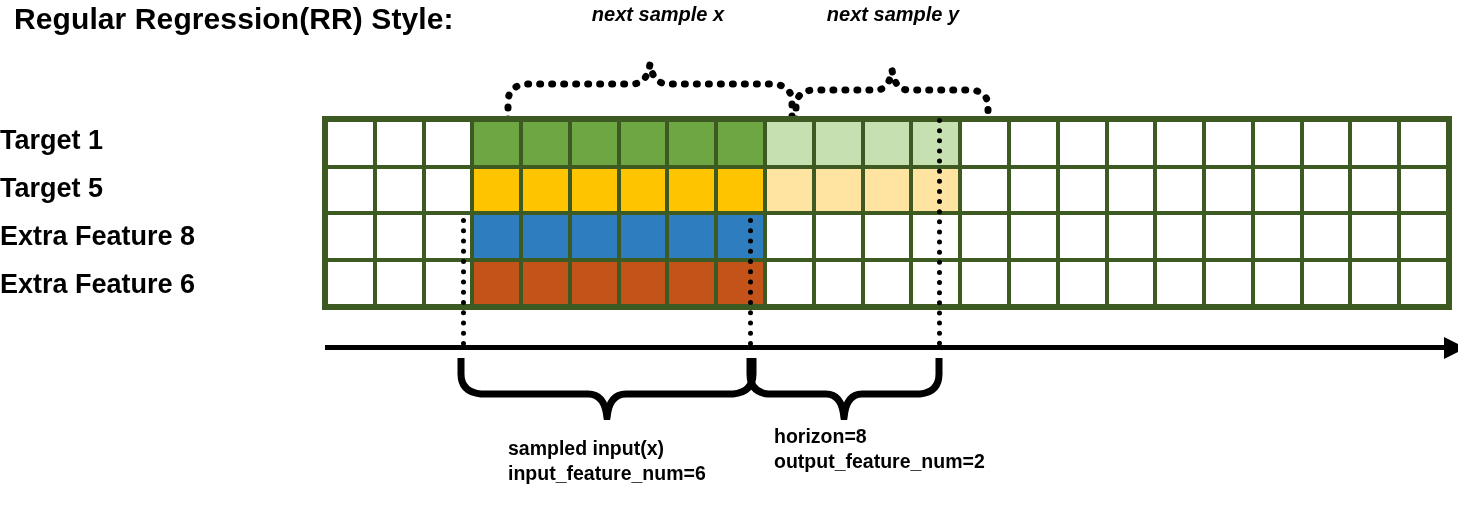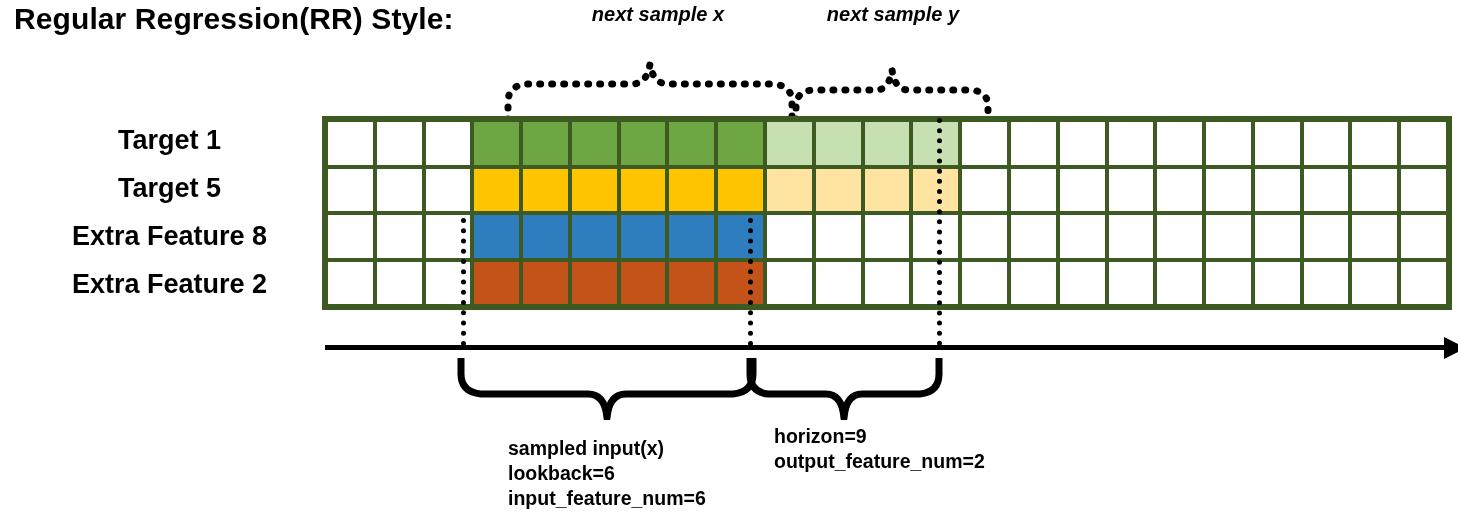"Target 1" .rowlabel { padding-left: 37px -> none; text-align: center -> left }
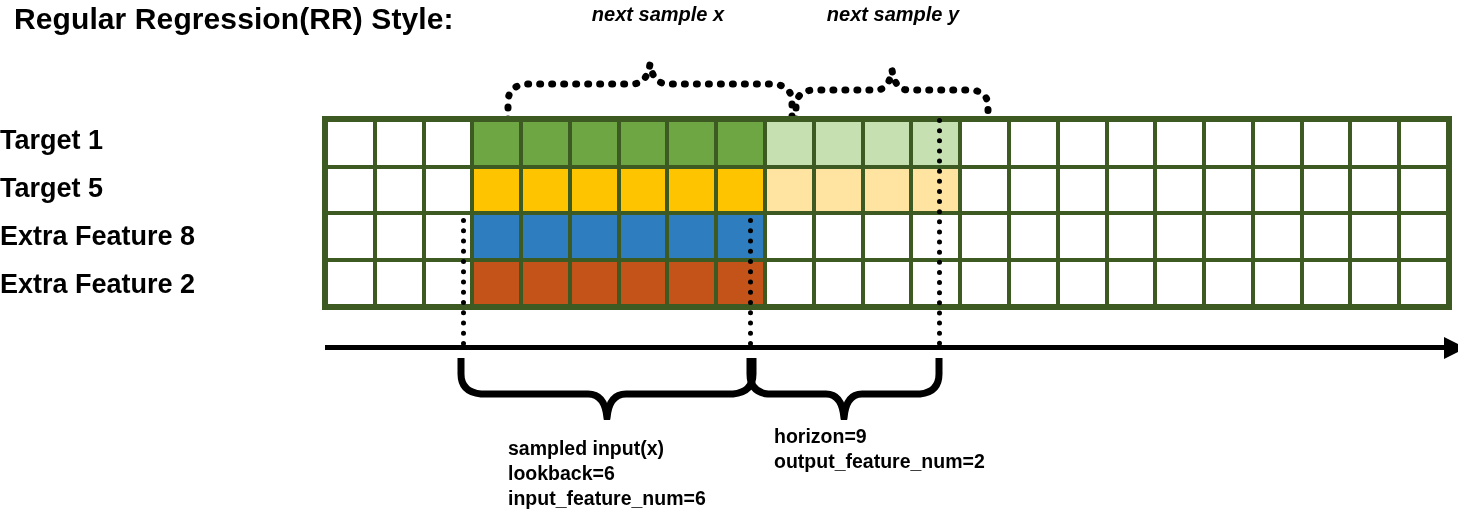"Extra Feature 2" div.rowlabel { text: 2 -> 6 }
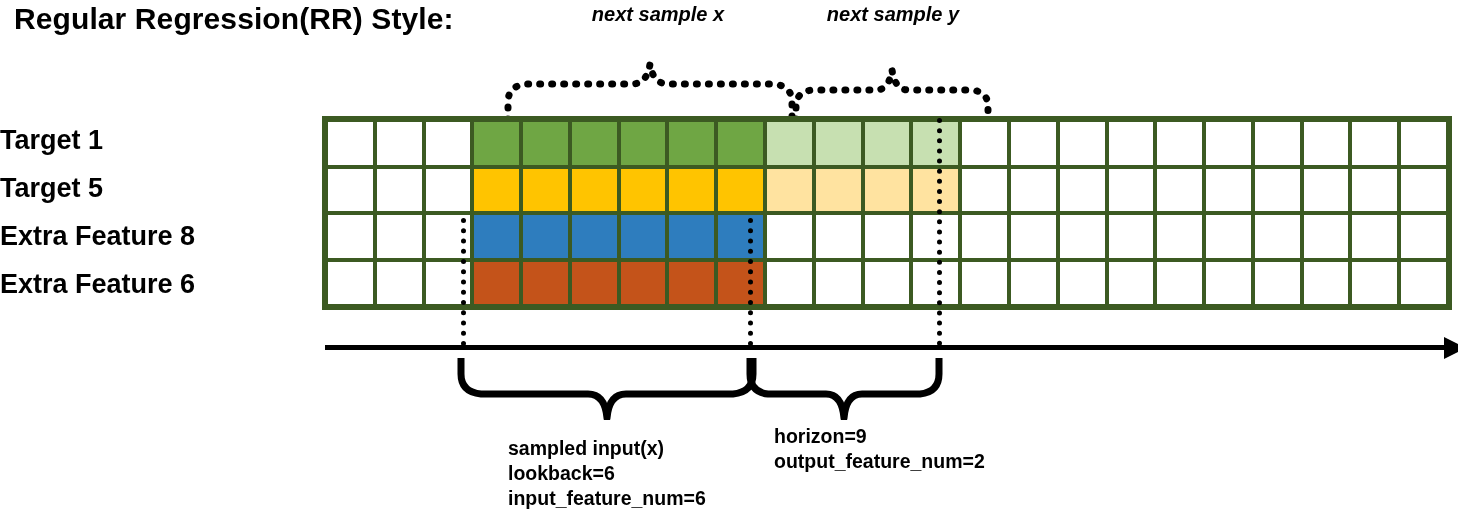"horizon=9" div { text: 9 -> 8 }
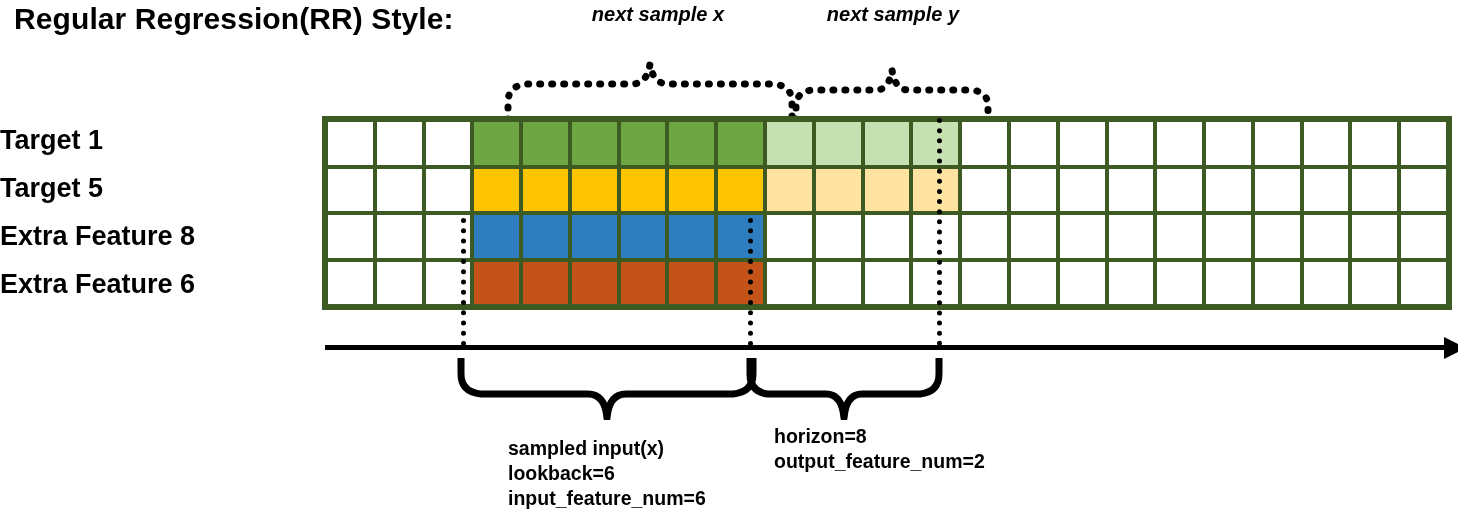"lookback=6" div { html: <div>lookback=6</div> -> none }
